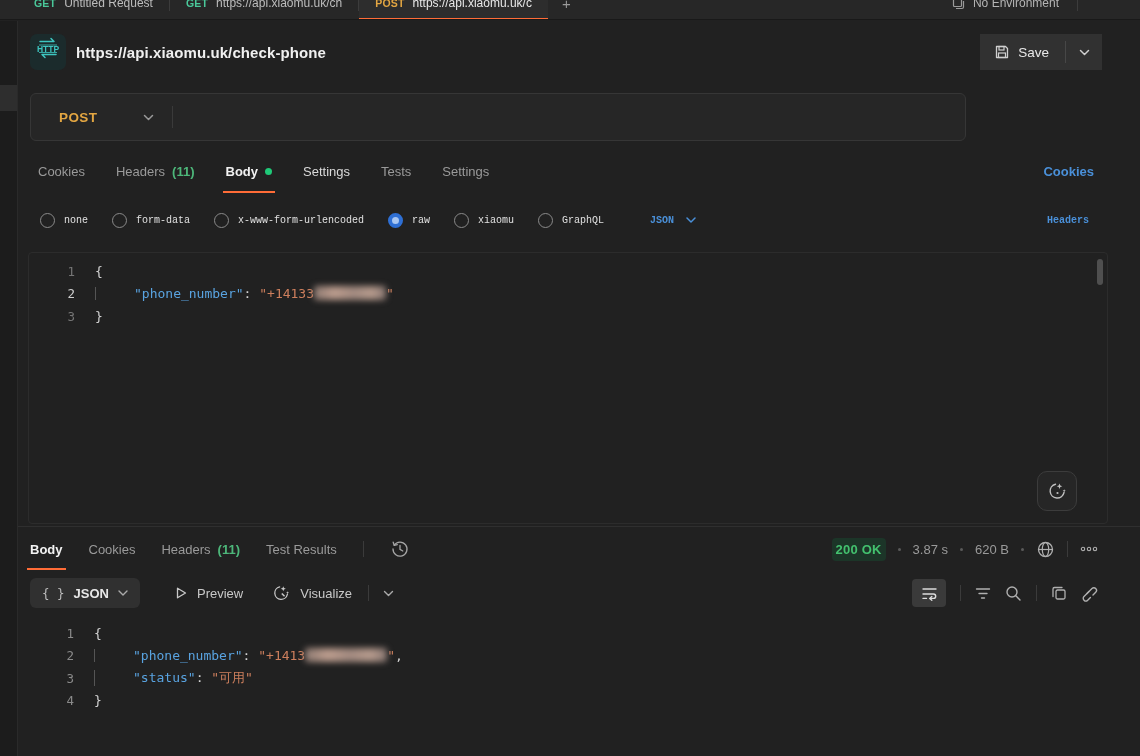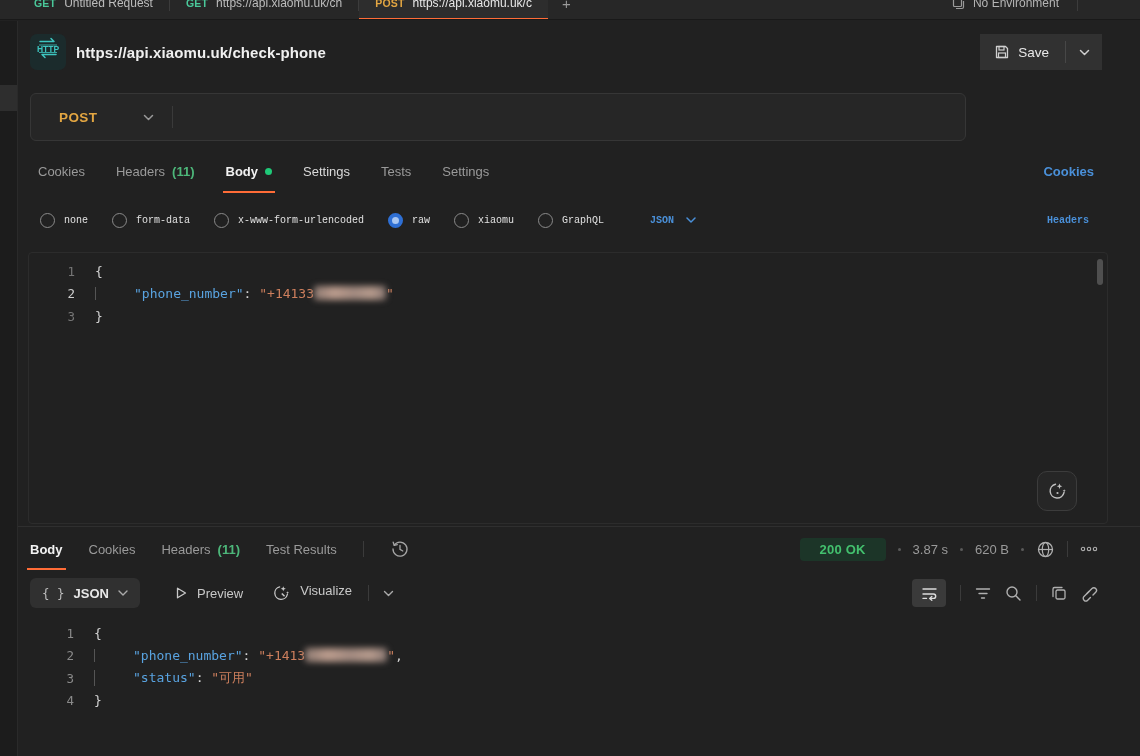"200 OK" .status-pill { padding: 4px 20px -> 4px 4px }
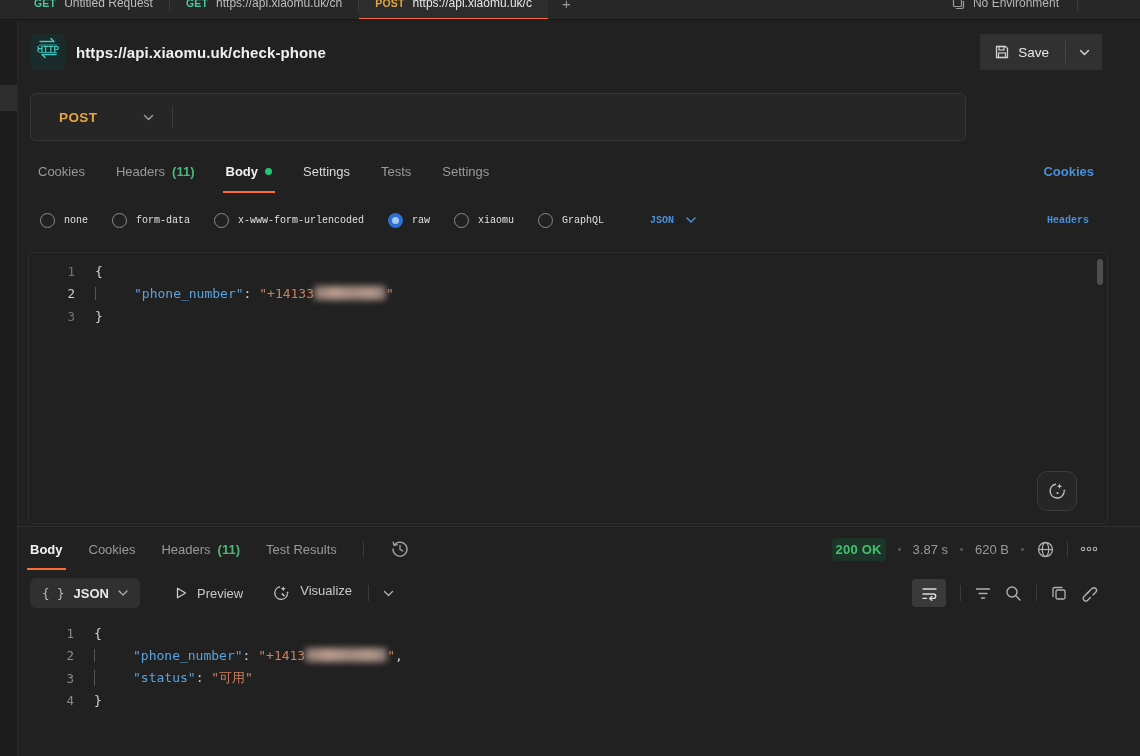"Preview" .ctrl-item { align-items: none -> center }
